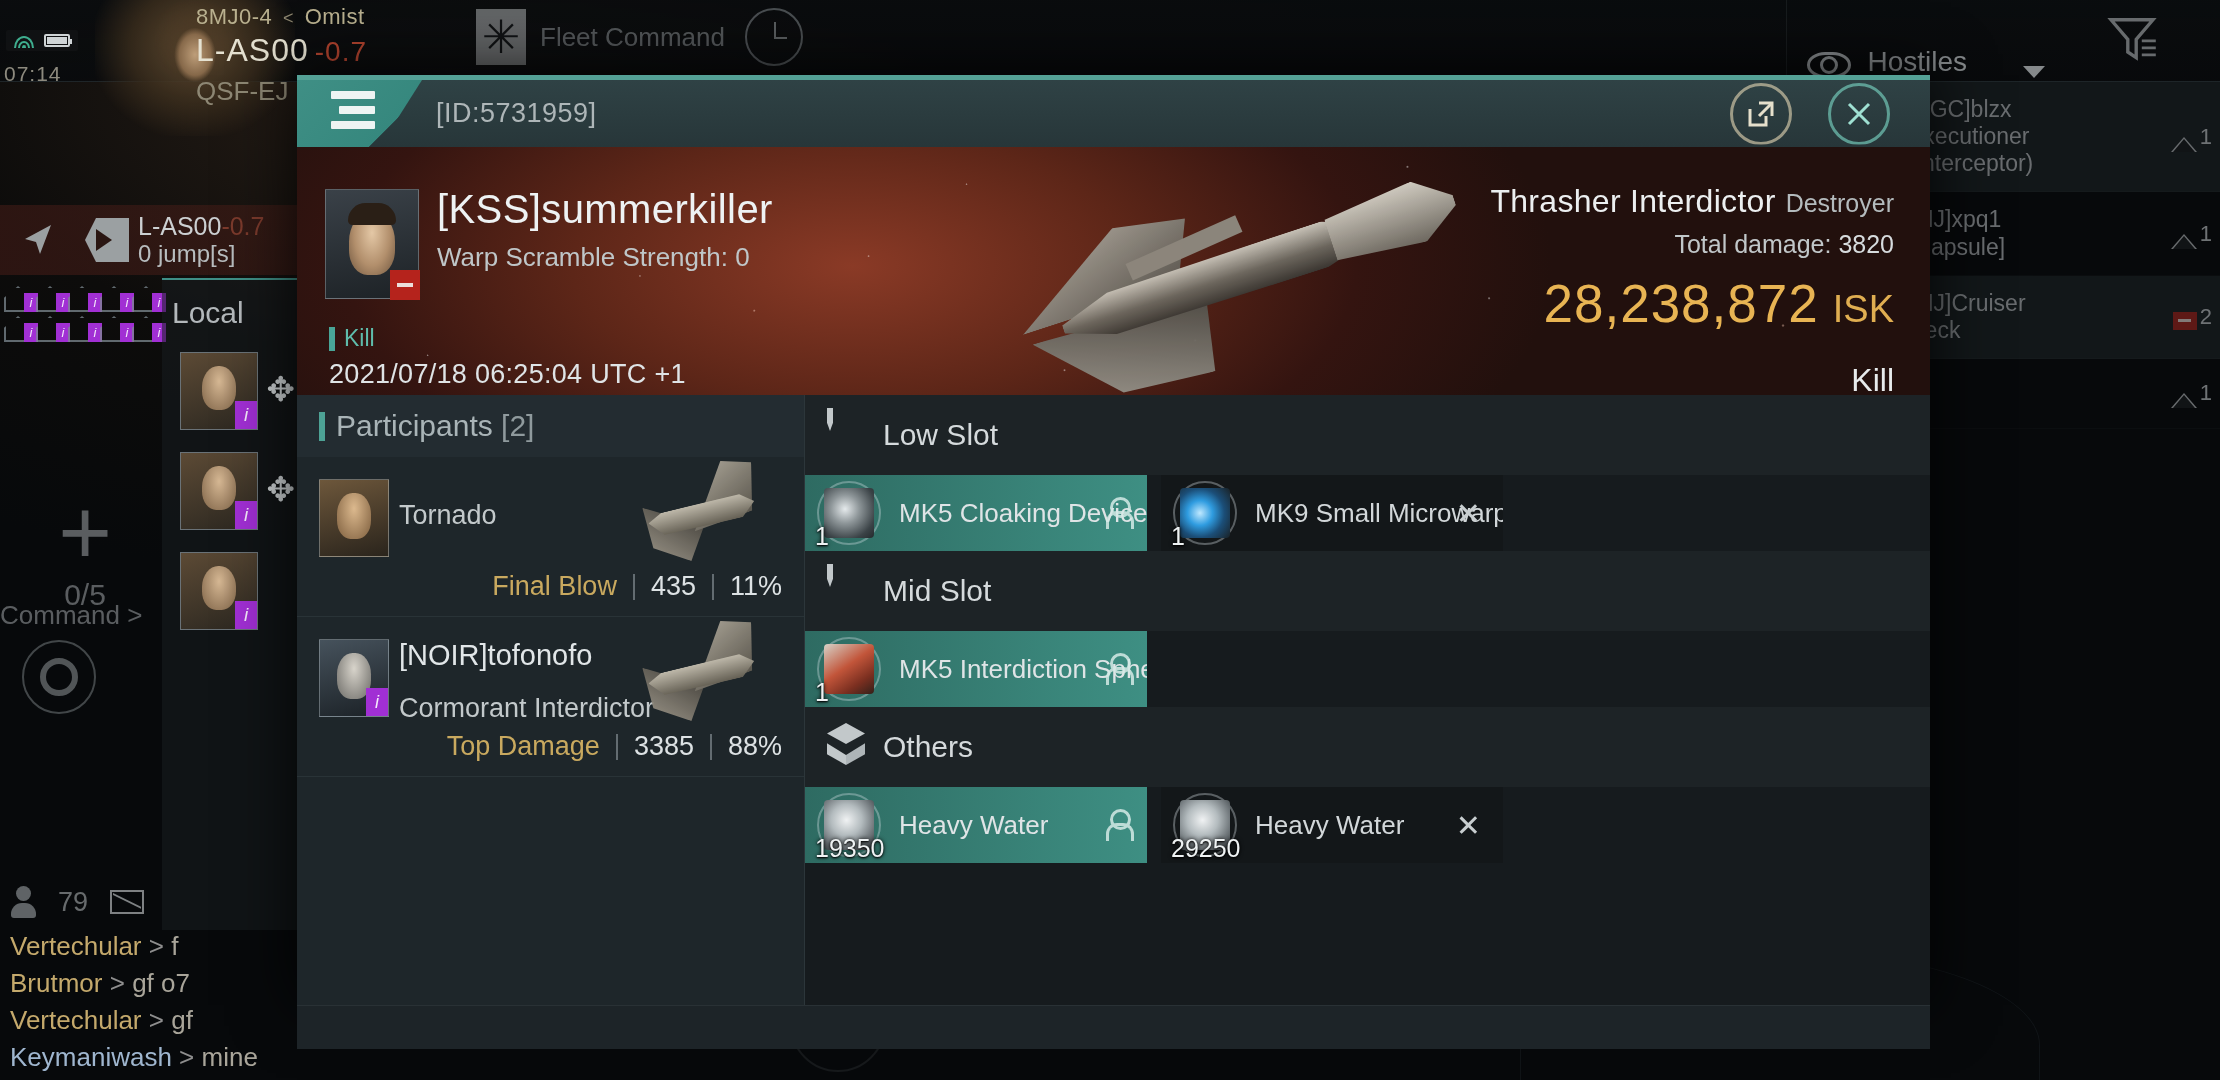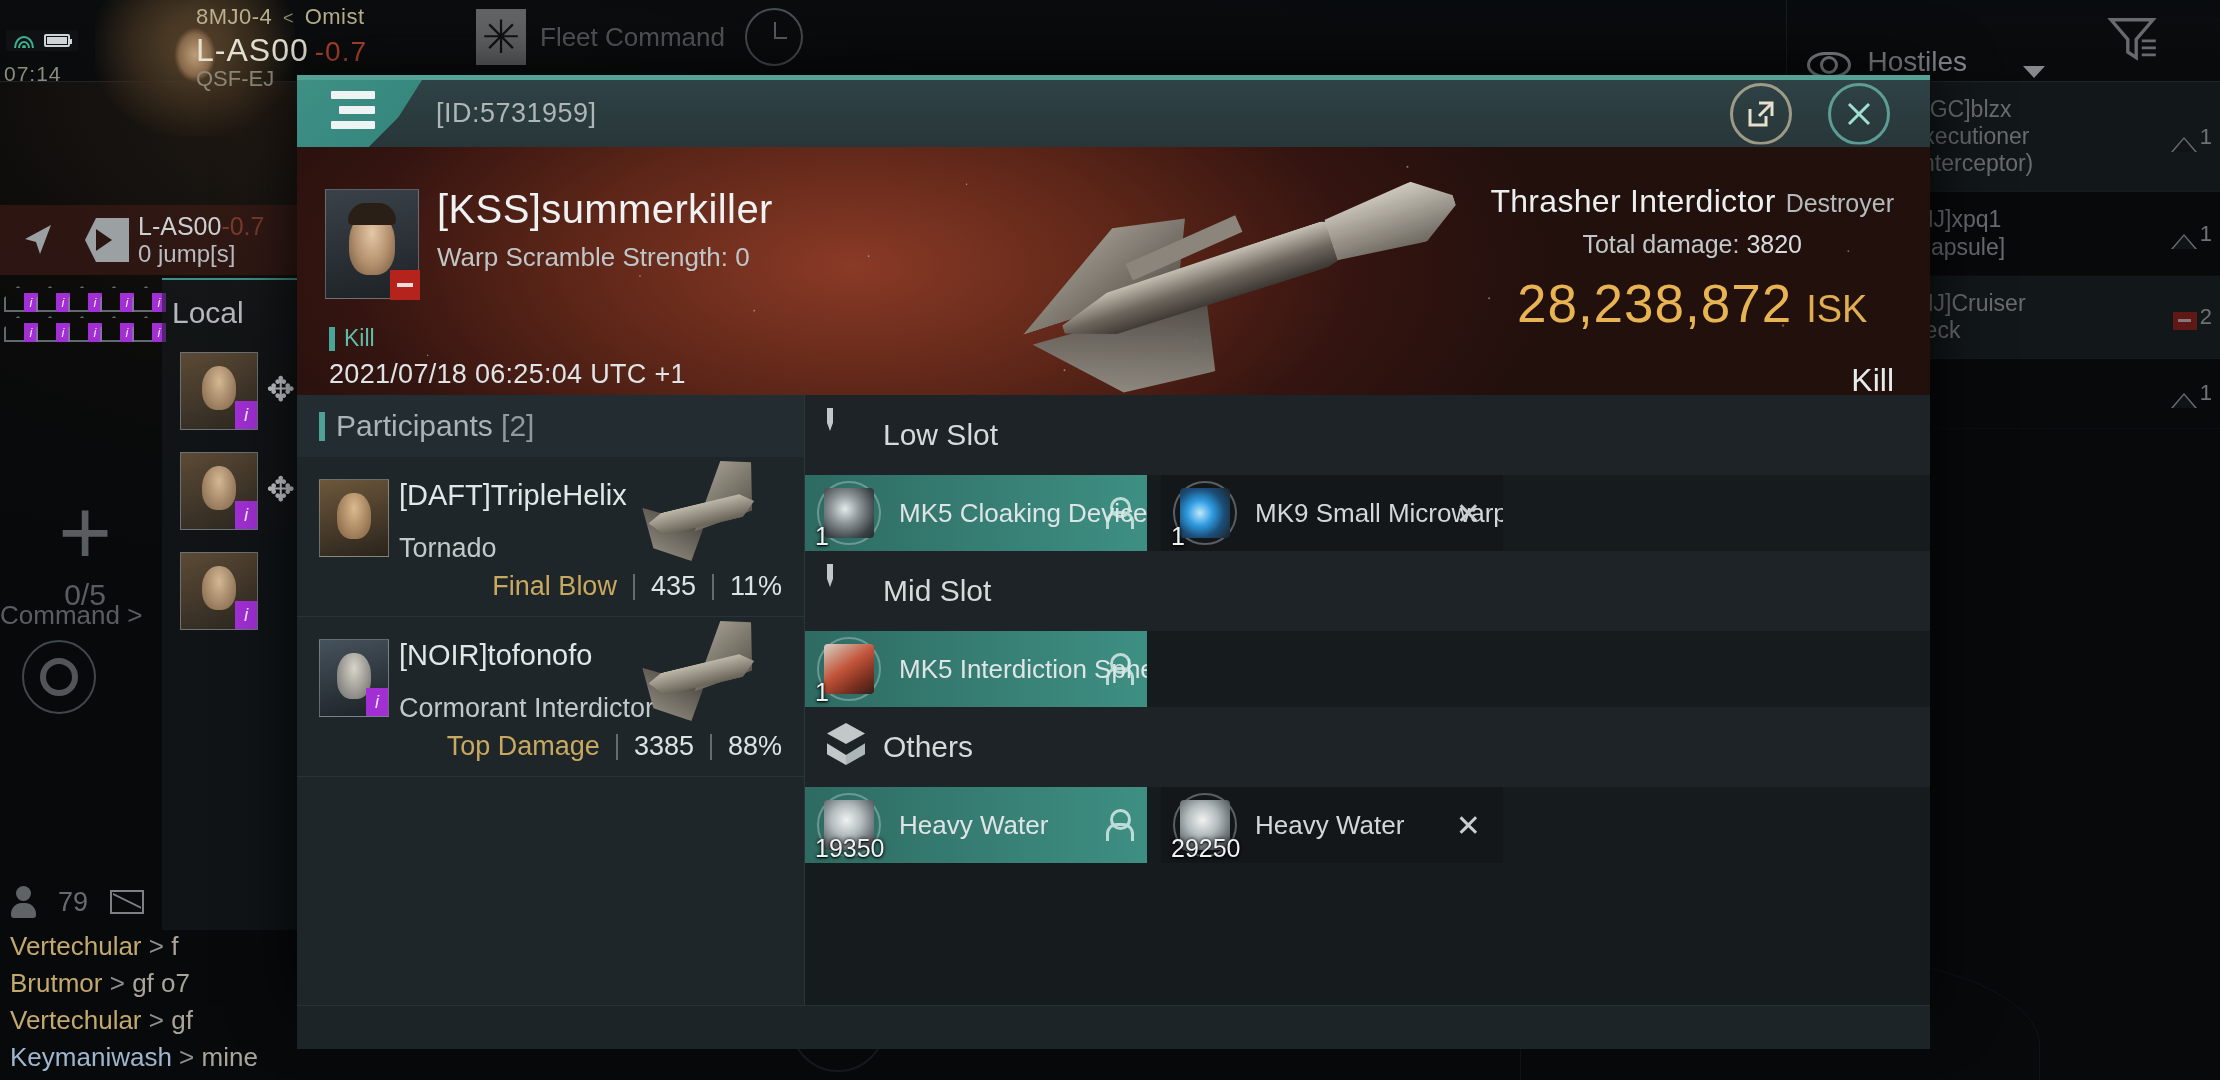"QSF-EJ" .hud-qsf { font-size: 22px -> 26px; top: 66px -> 76px }
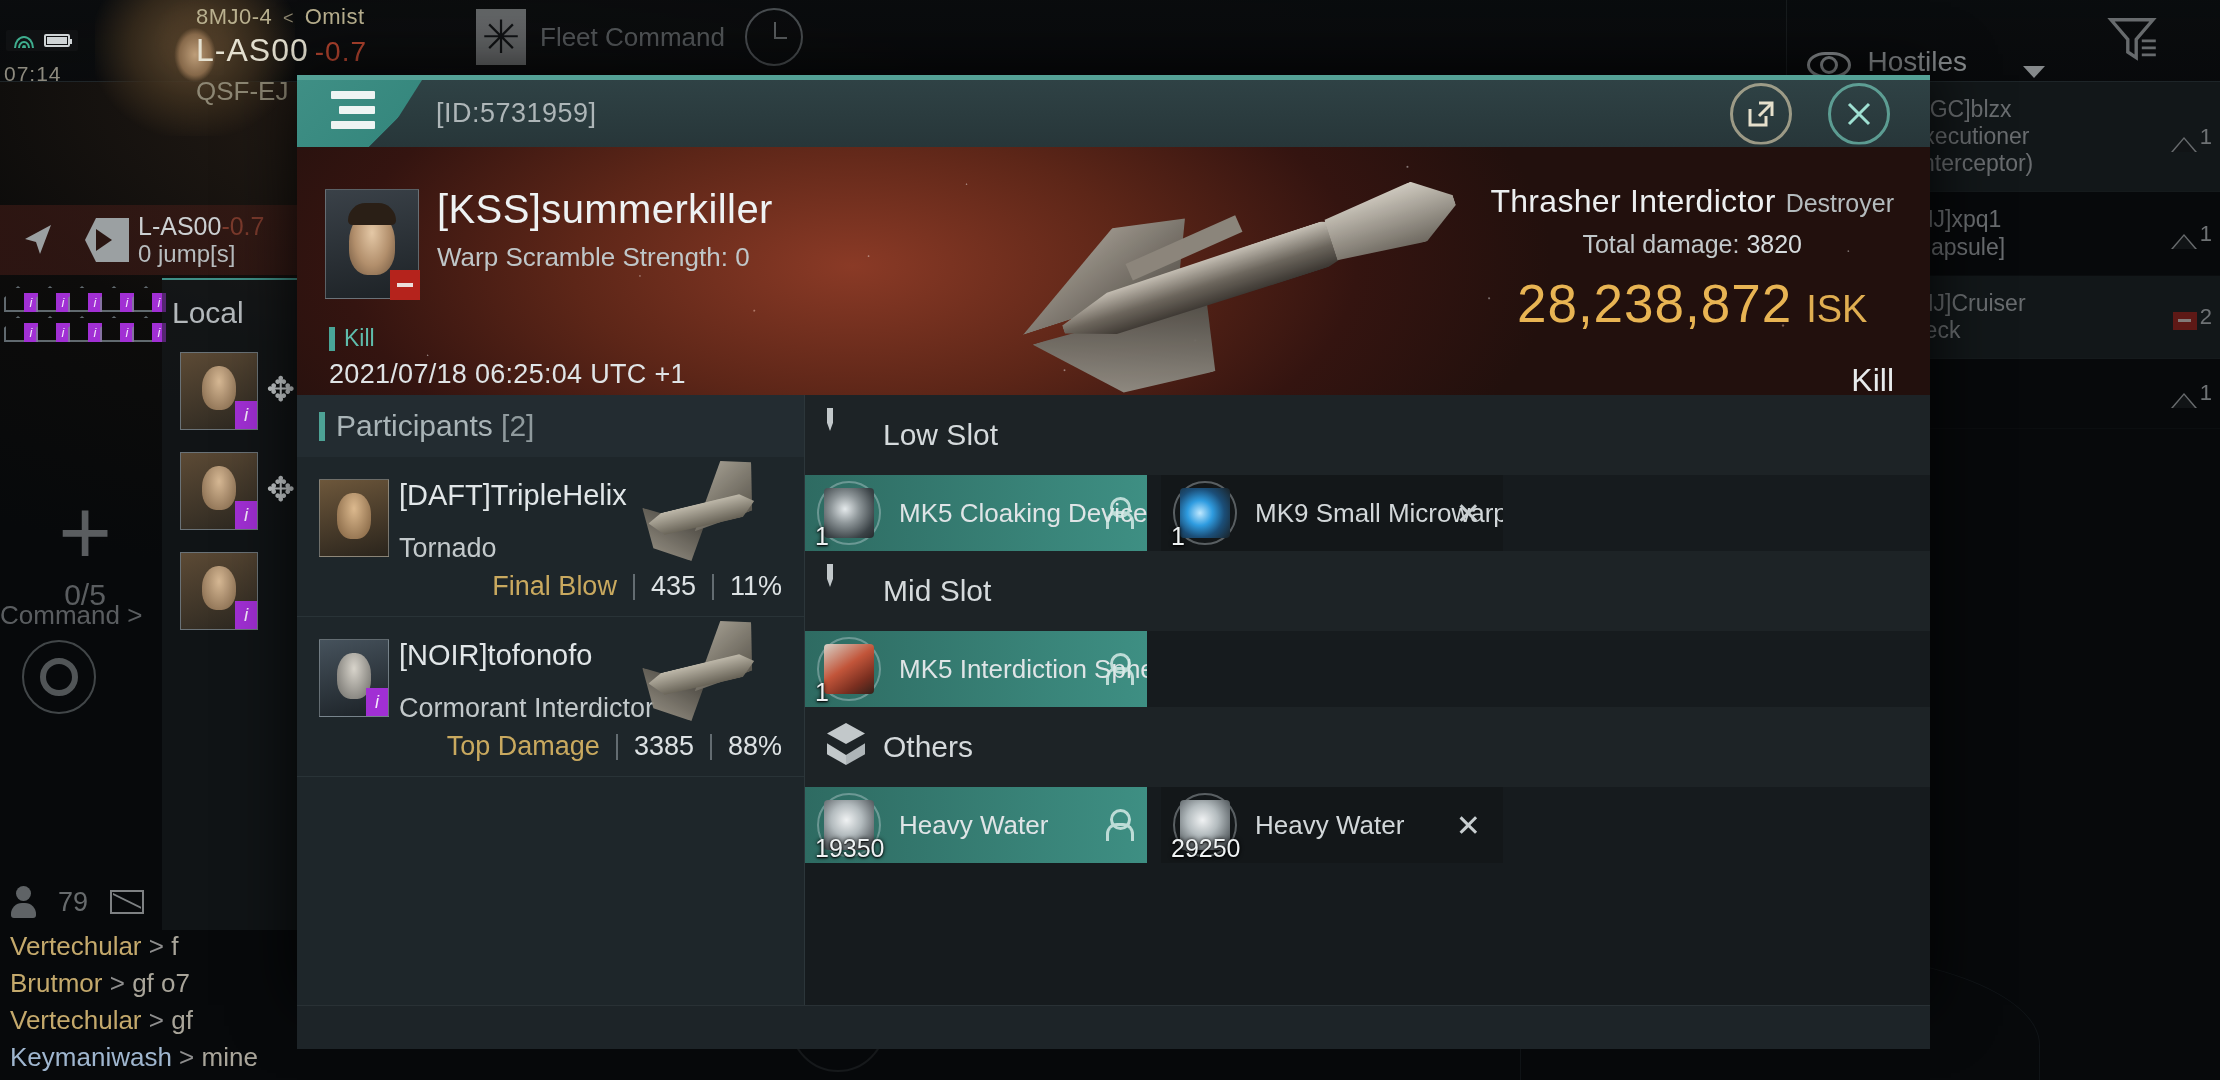"Thrasher Interdictor Destroyer" .hero-right { text-align: center -> right }
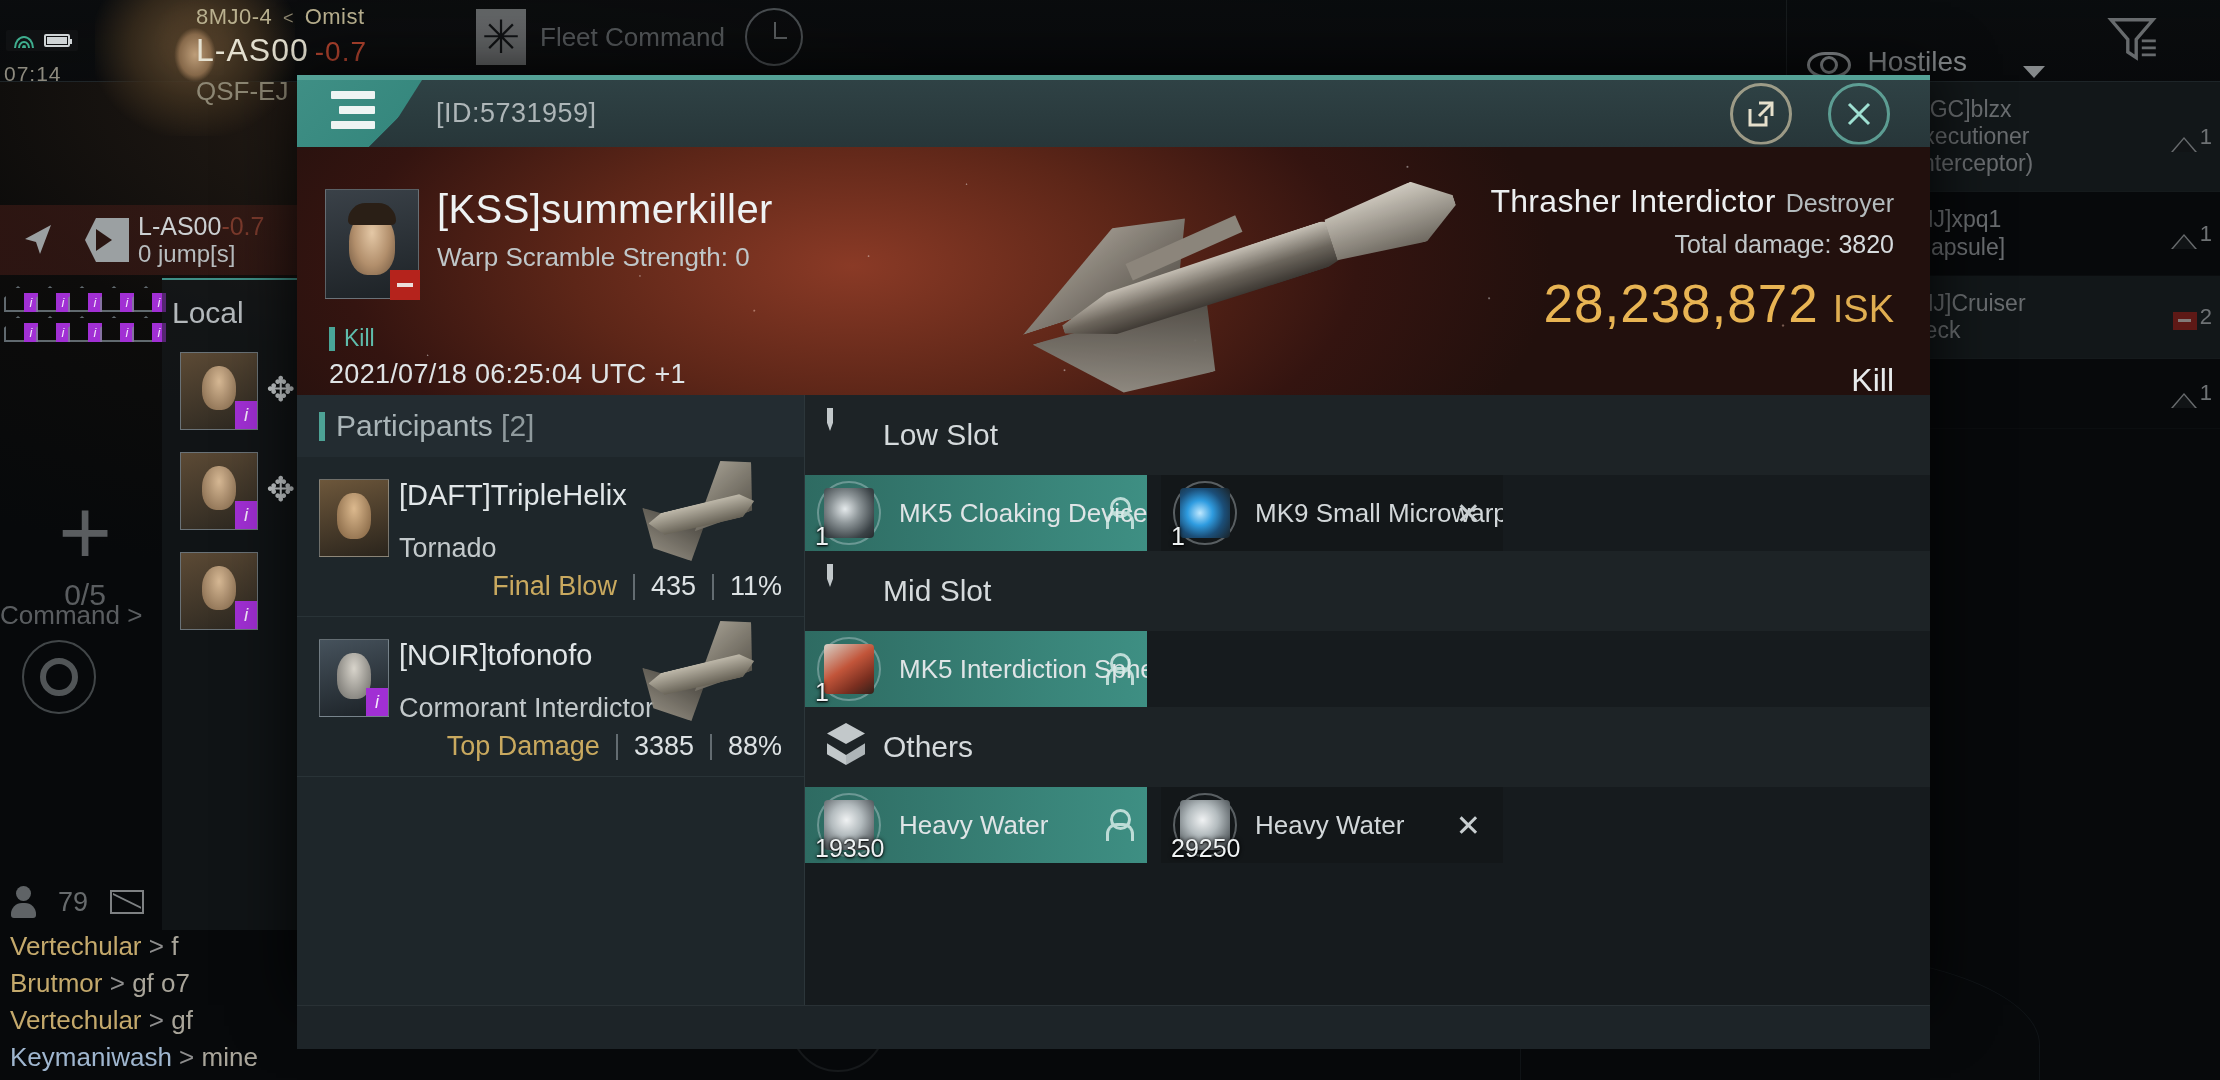"[DAFT]TripleHelix" div.pp-name { html: <div>[DAFT]TripleHelix</div> -> none }
